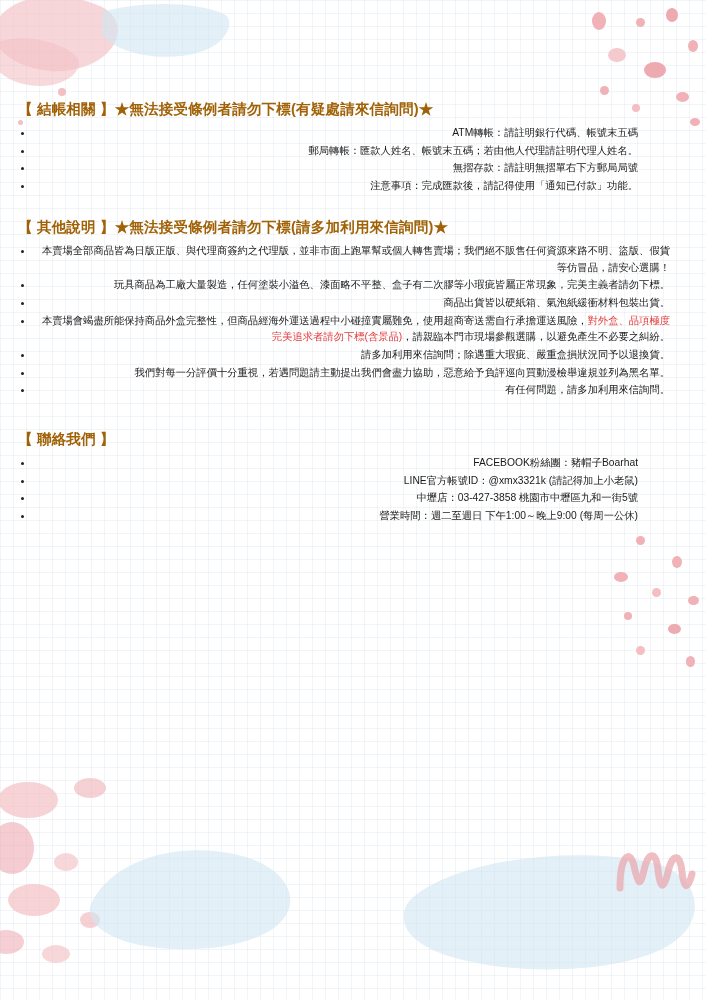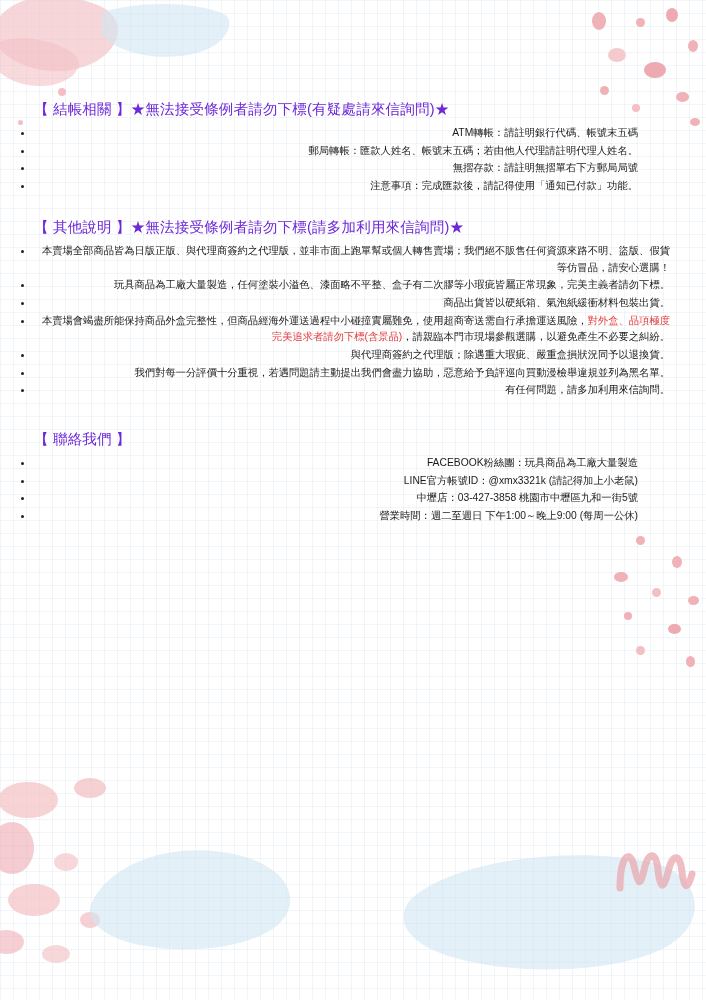"【 結帳相關 】★無法接受條例者請勿下標(有疑處請來信詢問)★" .section-title { color: #6d28d9 -> #a16207; font-weight: normal -> bold; margin-left: 16px -> none }
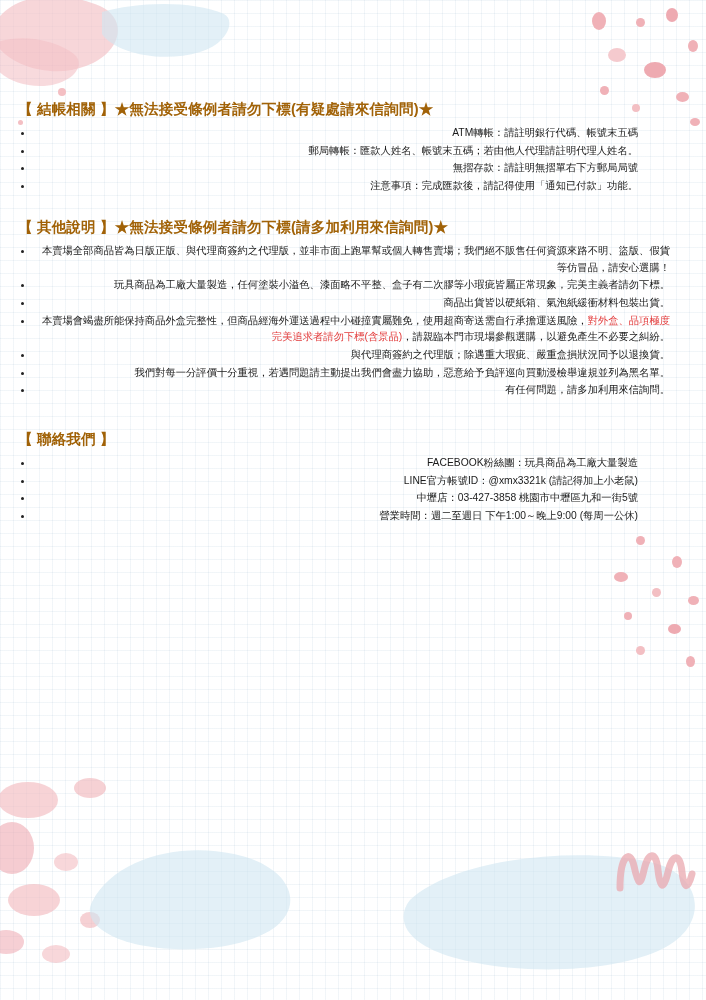"與代理商簽約之代理版；除遇重大瑕疵、嚴重盒損狀況同予以退換貨。" li { text: 與代理商簽約之代理版 -> 請多加利用來信詢問 }
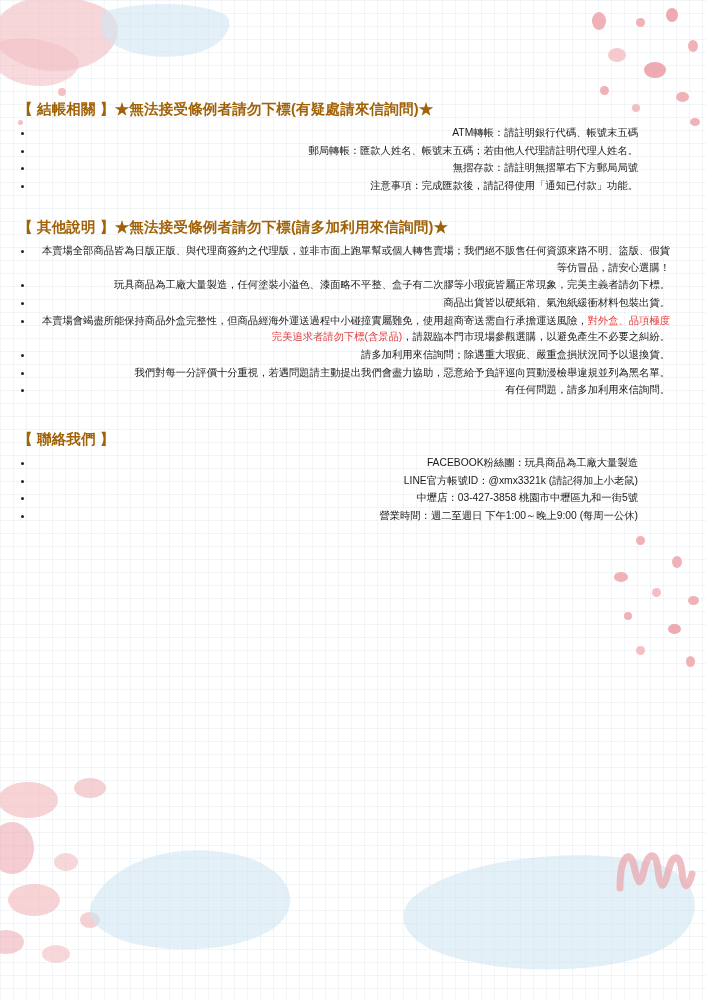"FACEBOOK粉絲團：玩具商品為工廠大量製造" li { text: 玩具商品為工廠大量製造 -> 豬帽子Boarhat }
